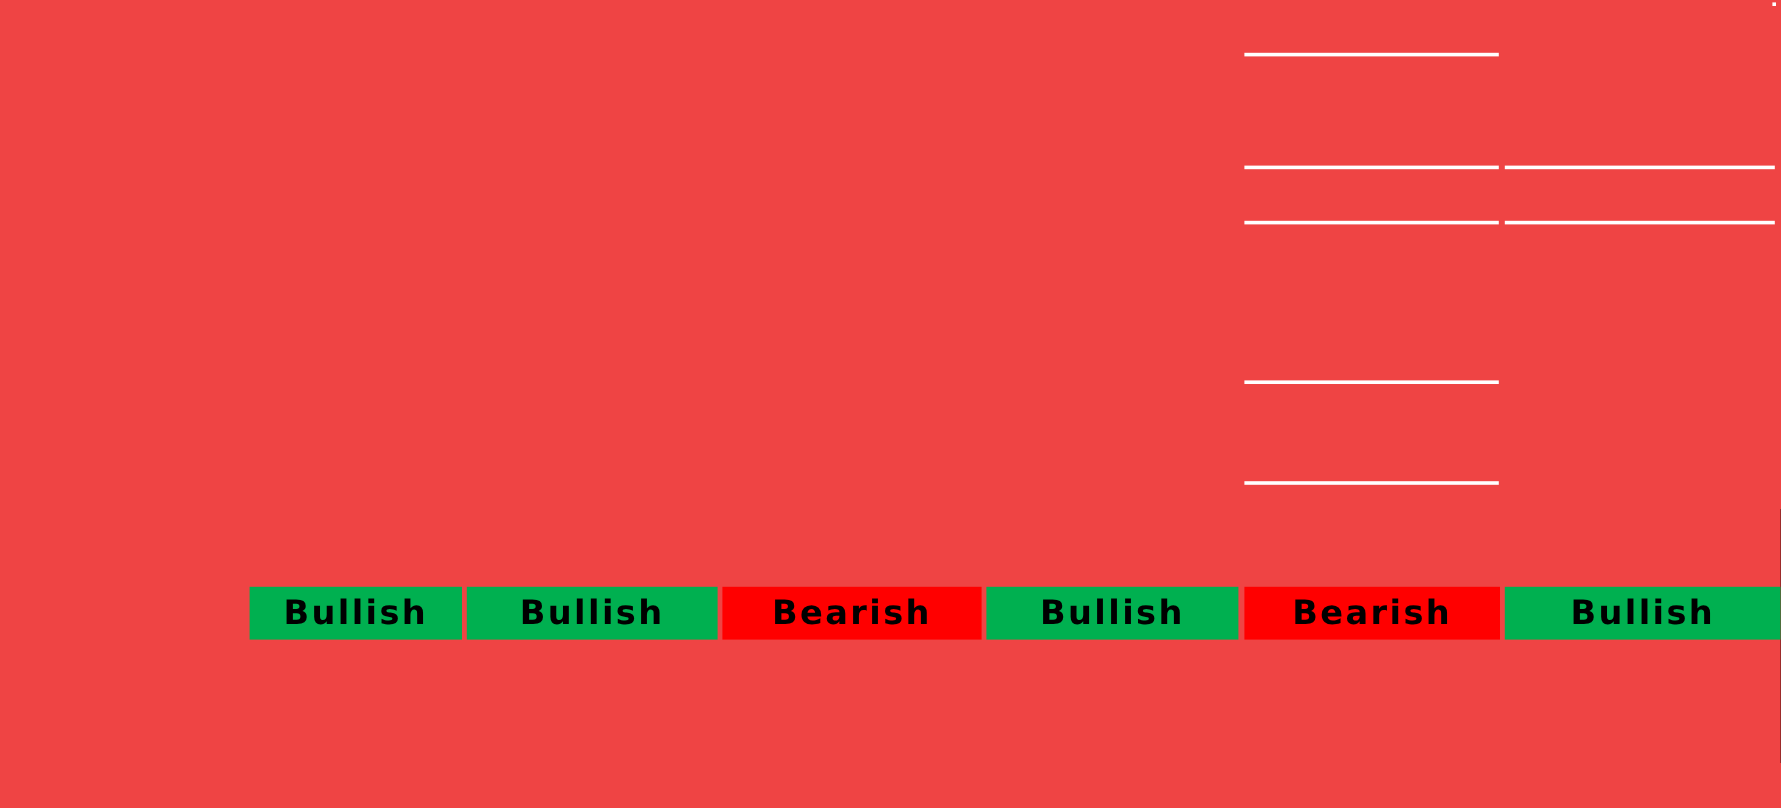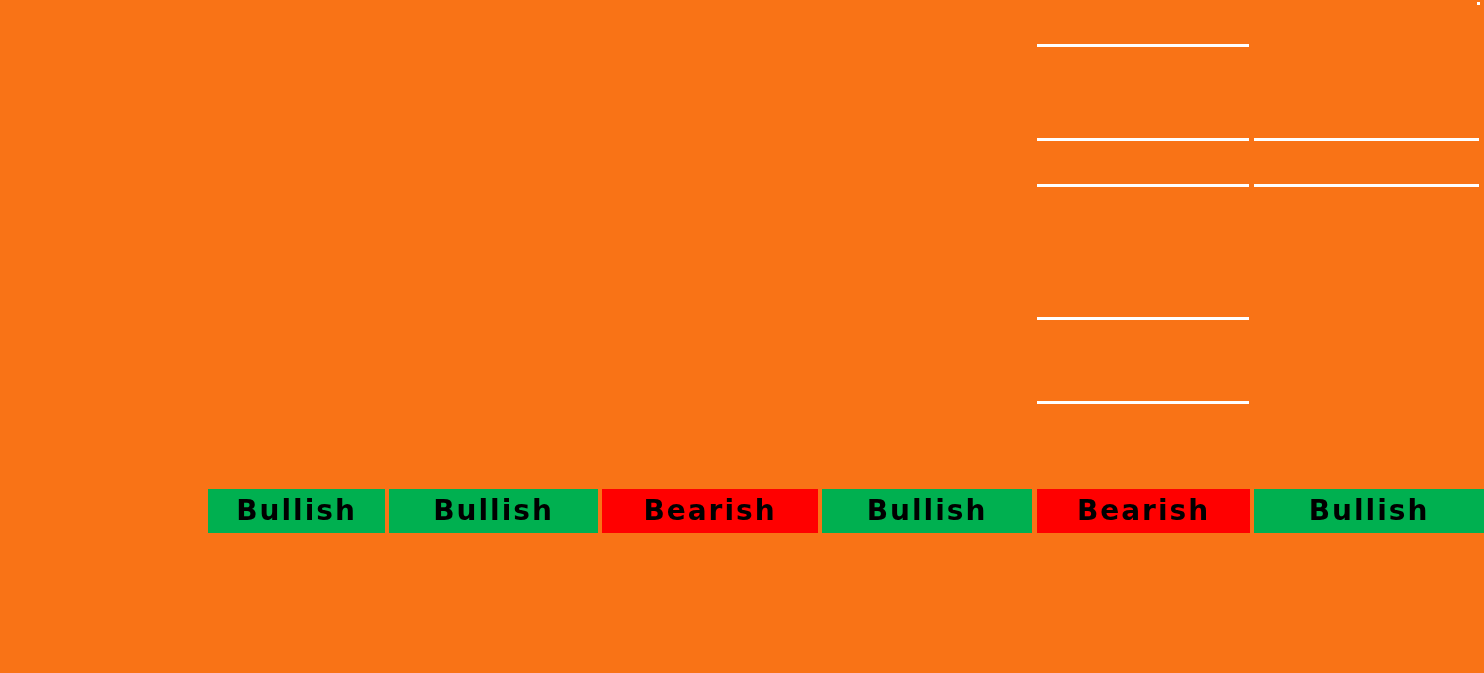"Bullish" div.screen { background: #f97316 -> #ef4444 }
